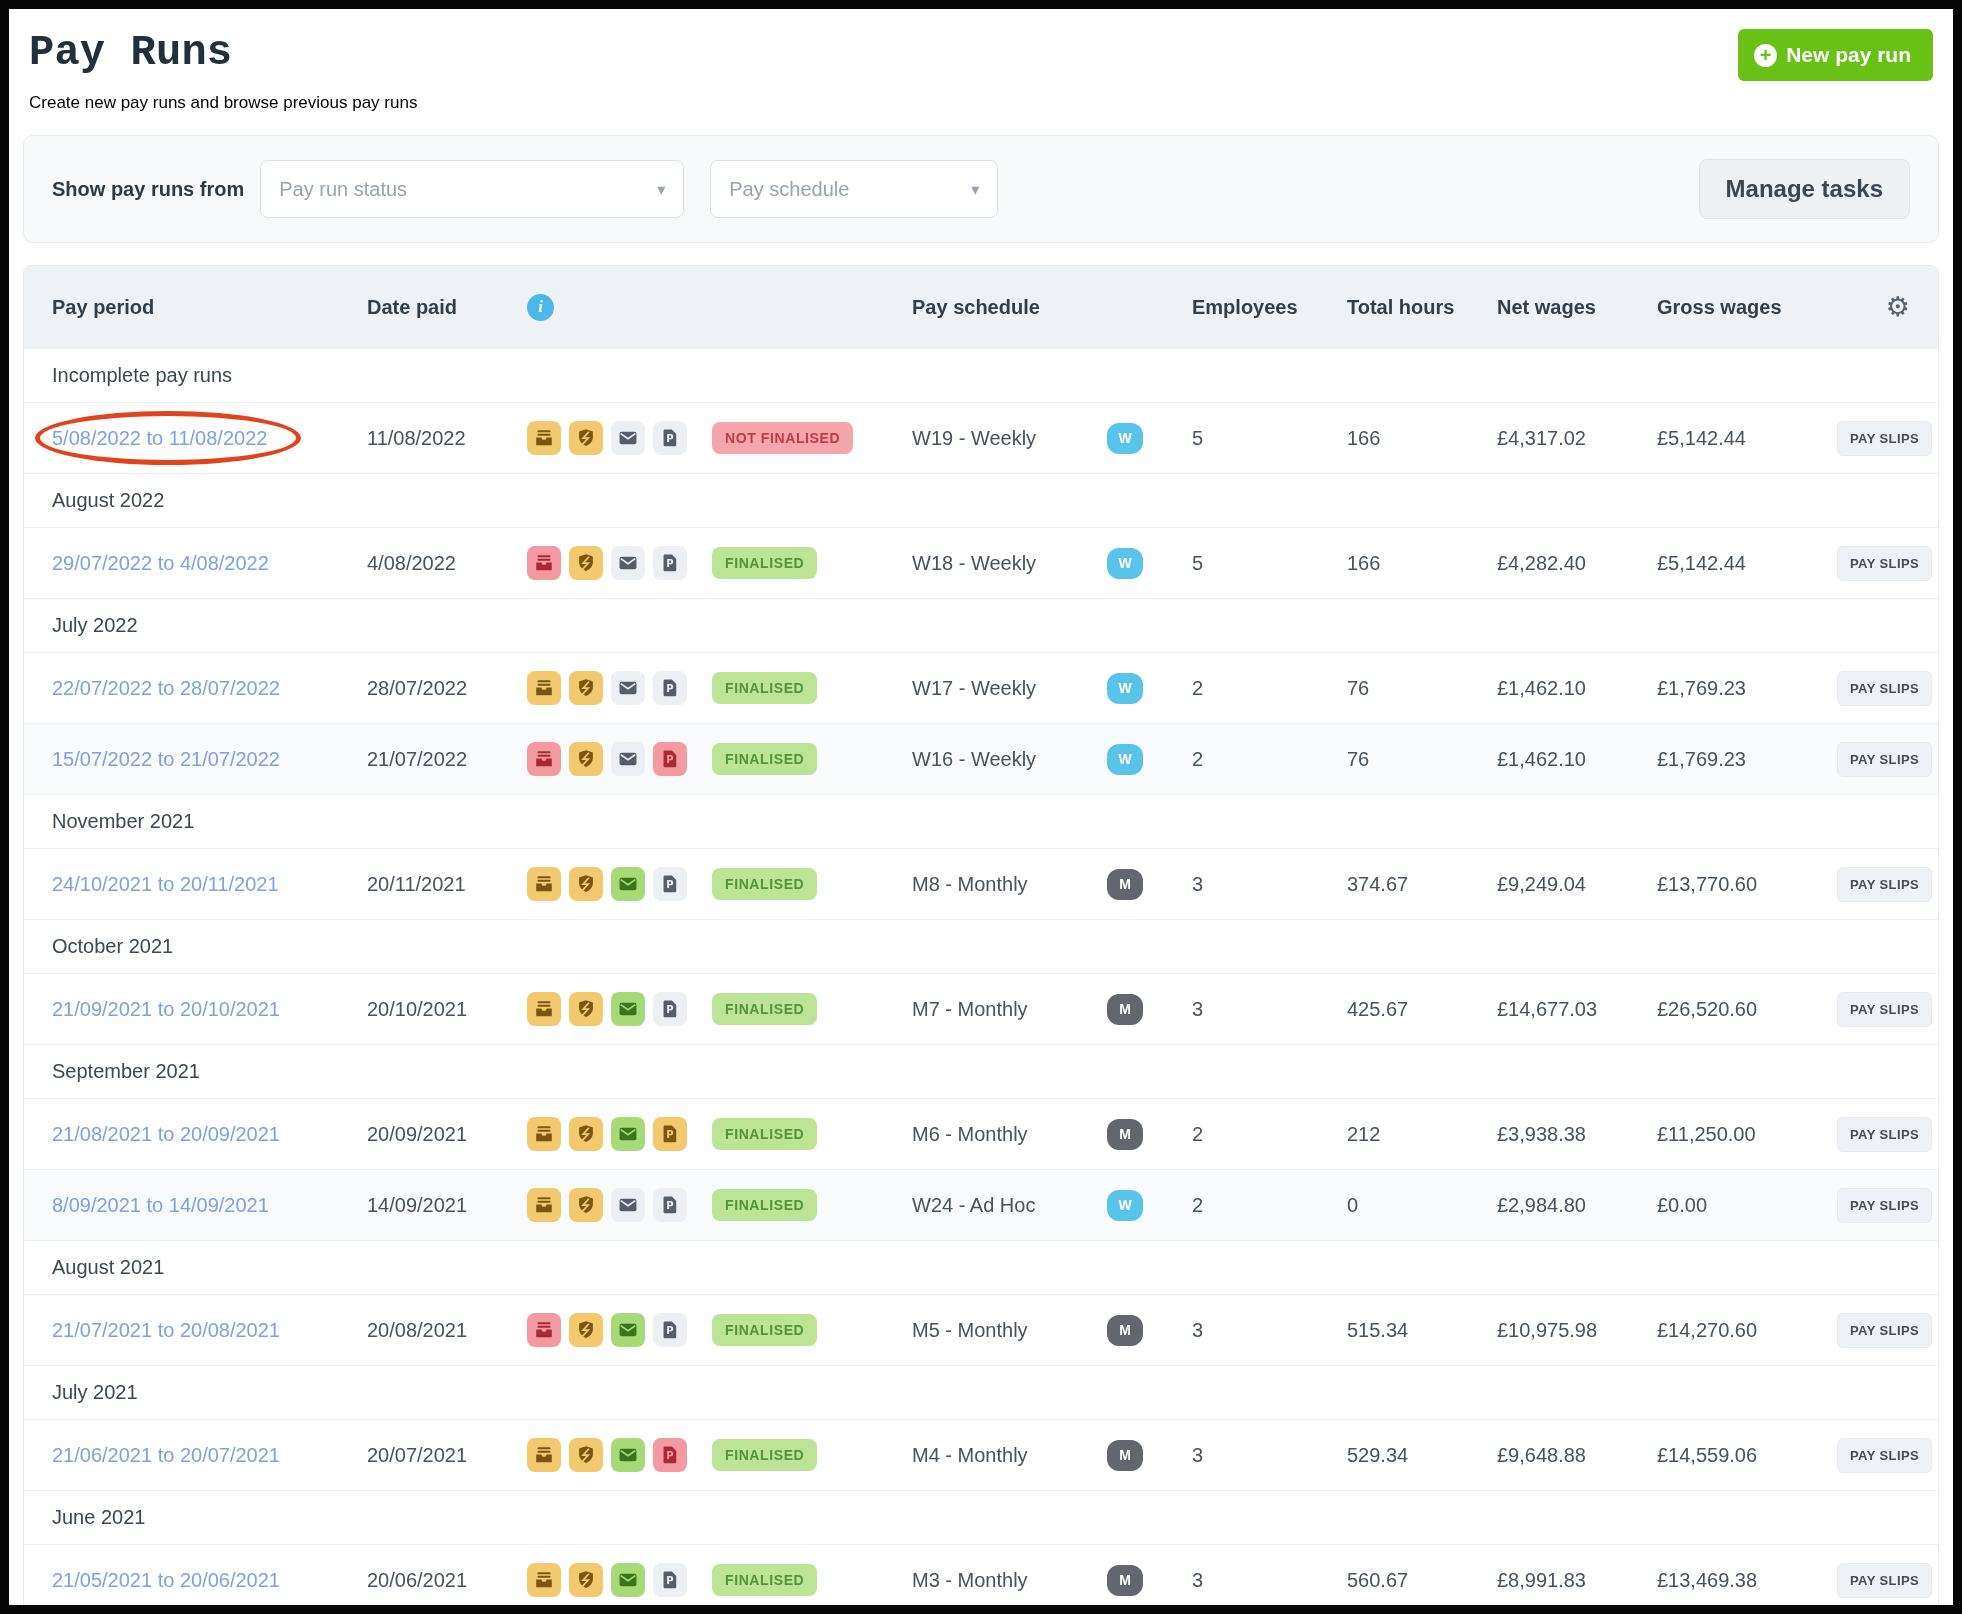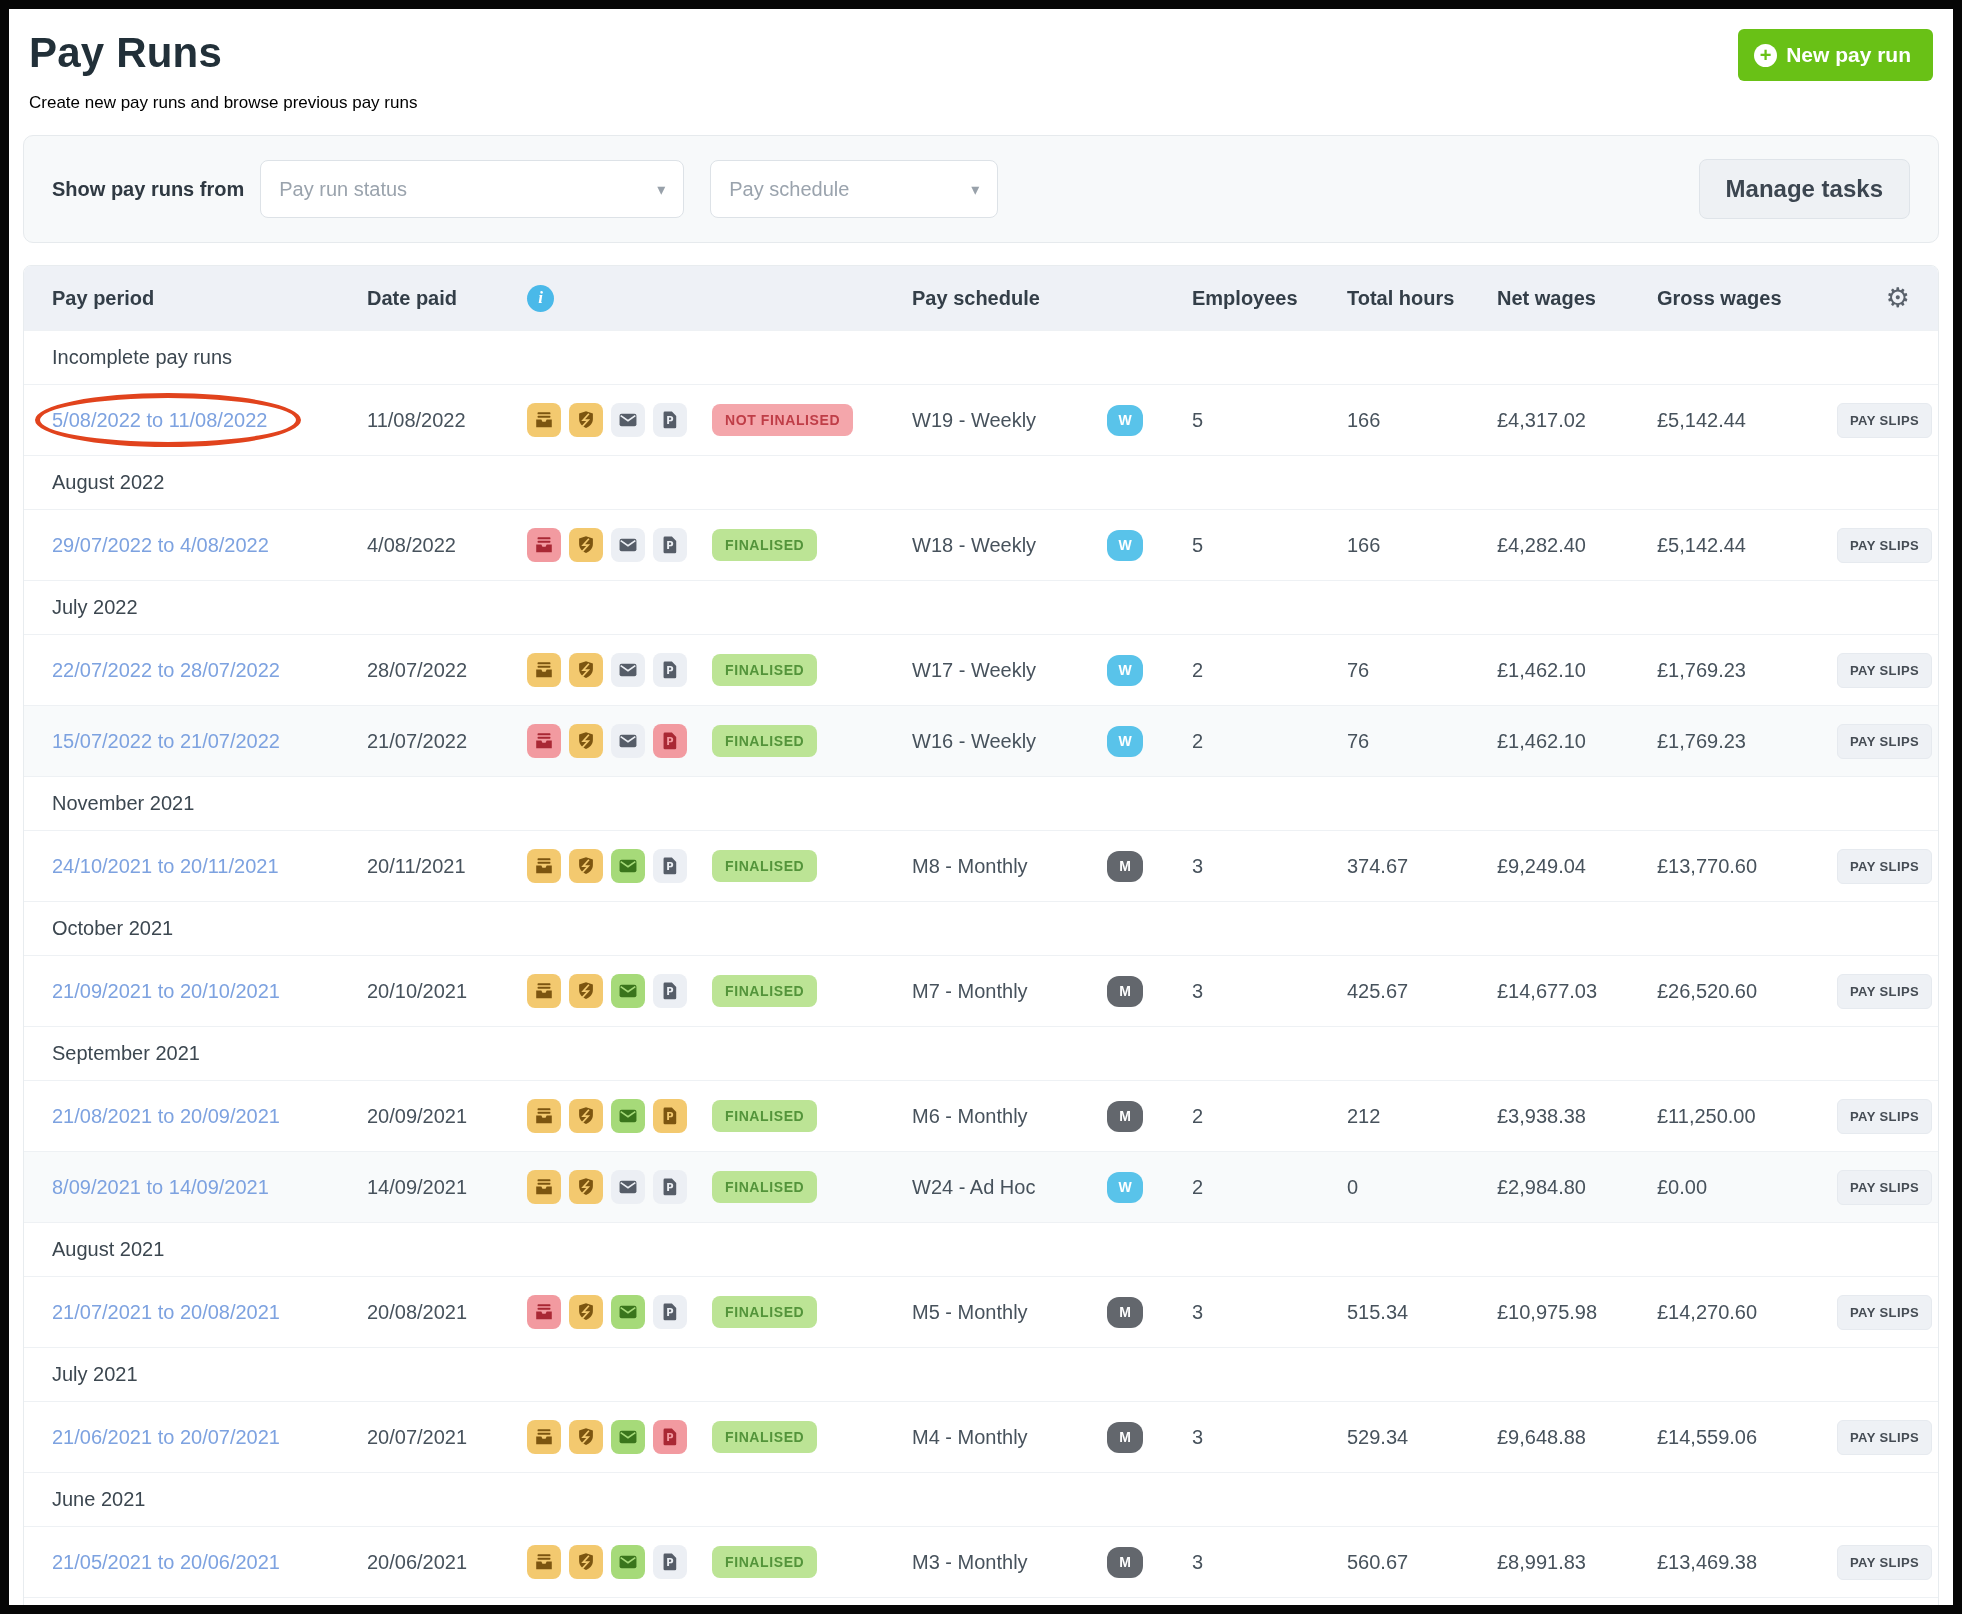"Pay Runs" .page-title { font-family: none -> Liberation Mono, monospace }
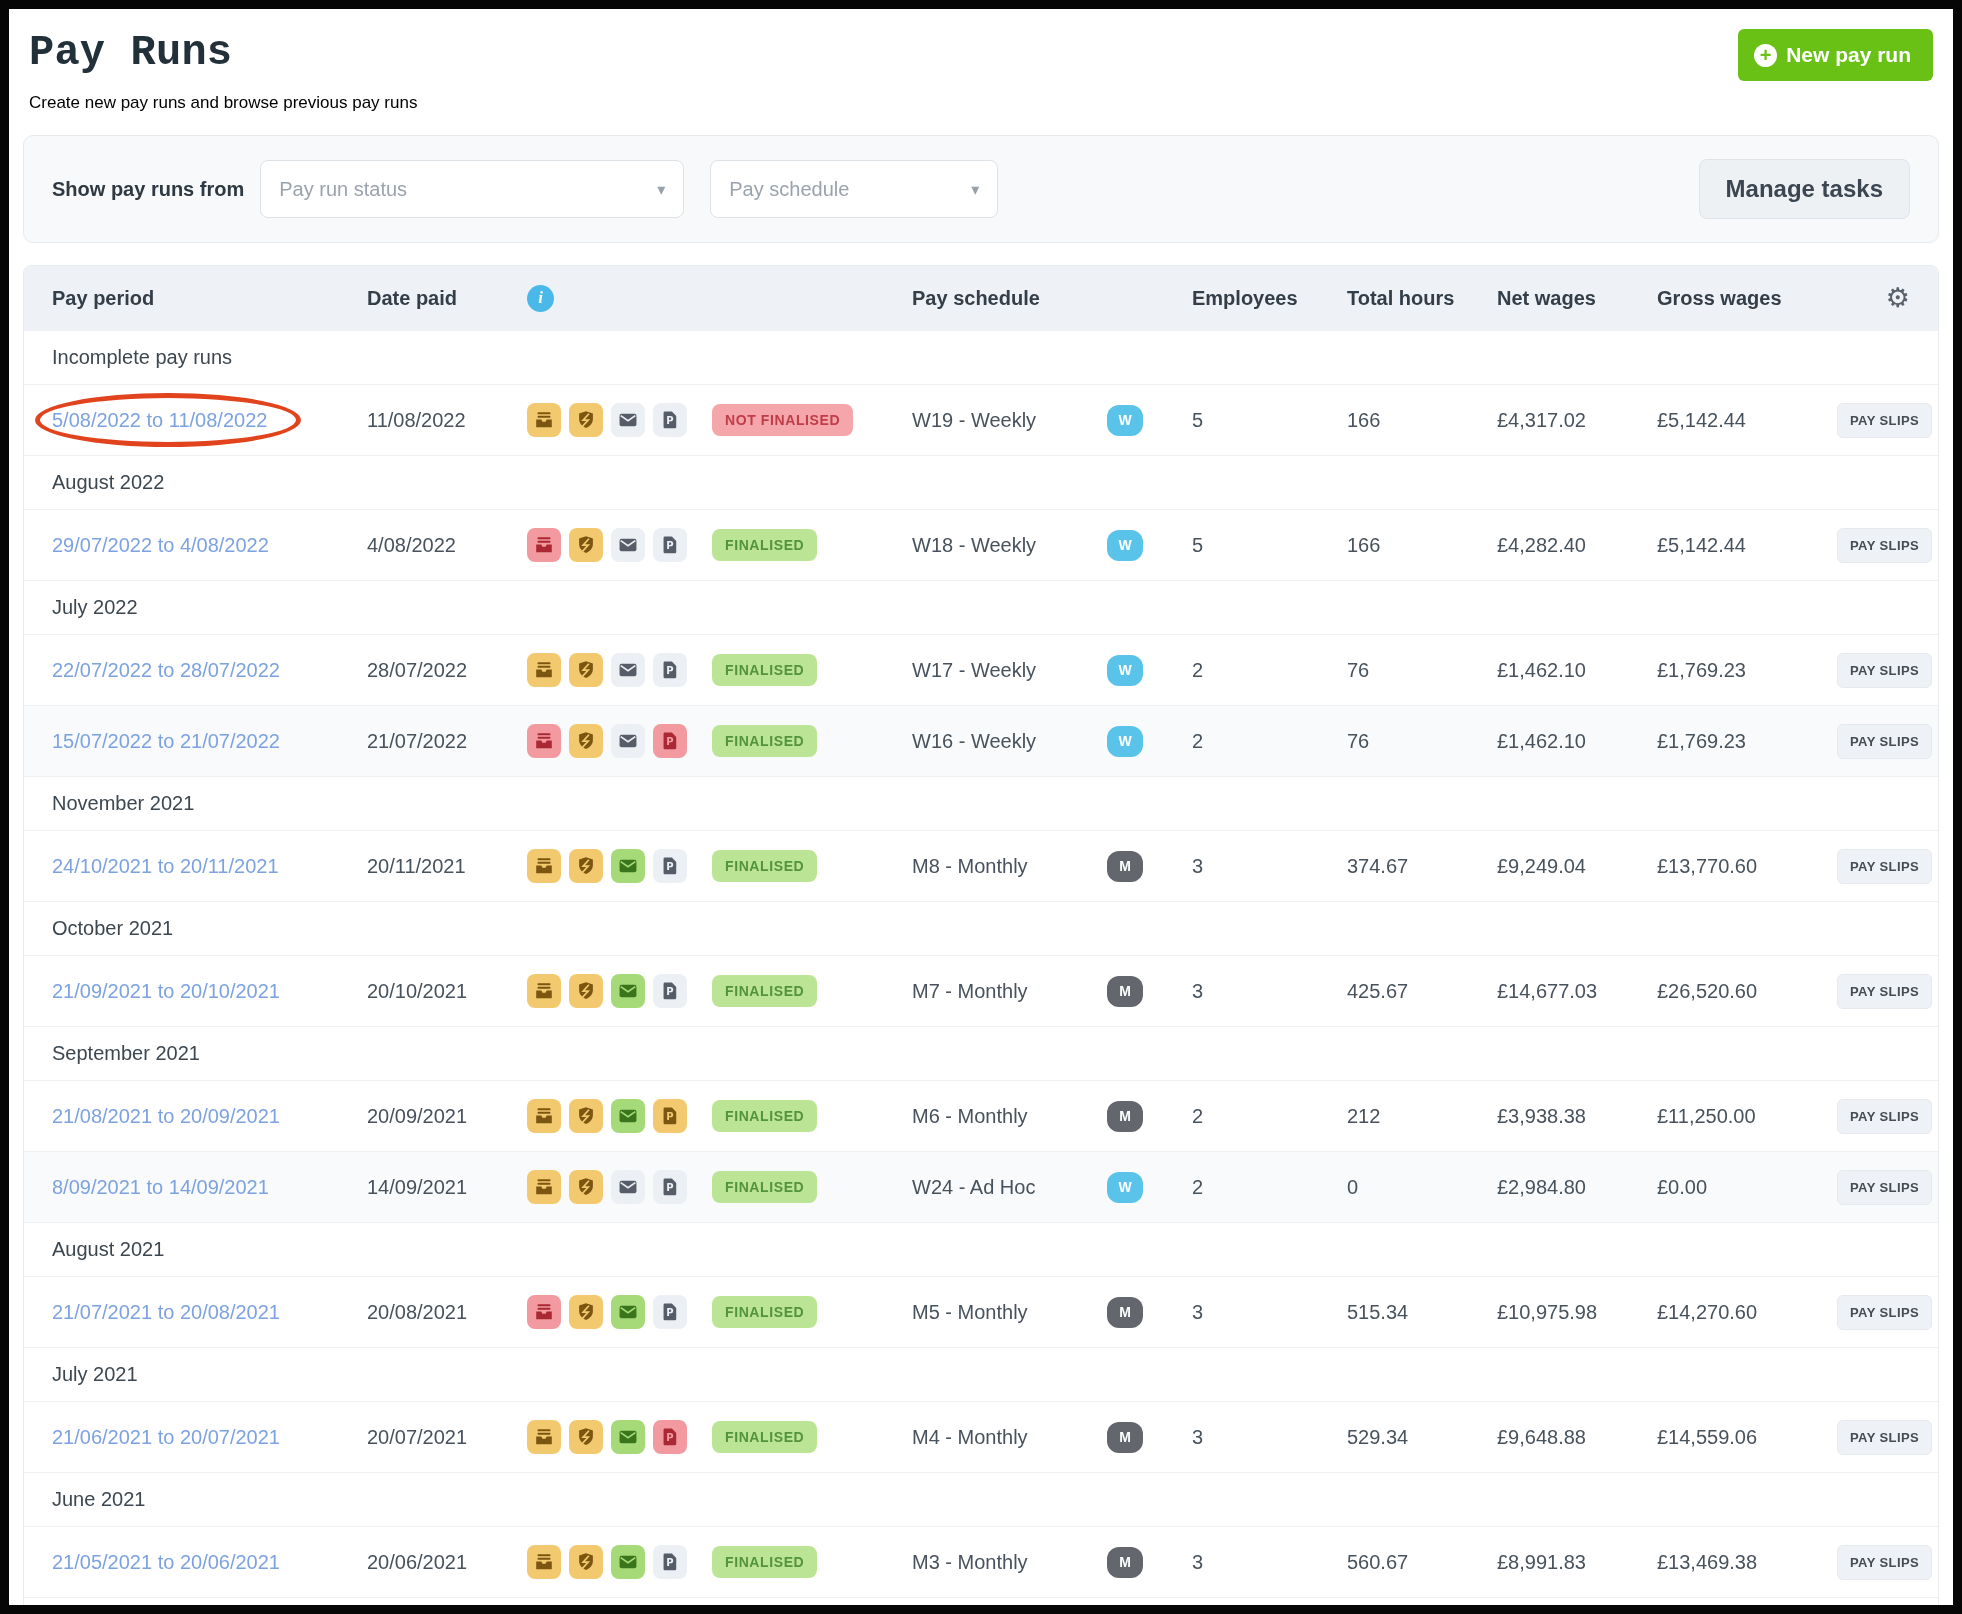"Pay period" .thead { height: 64px -> 82px }
